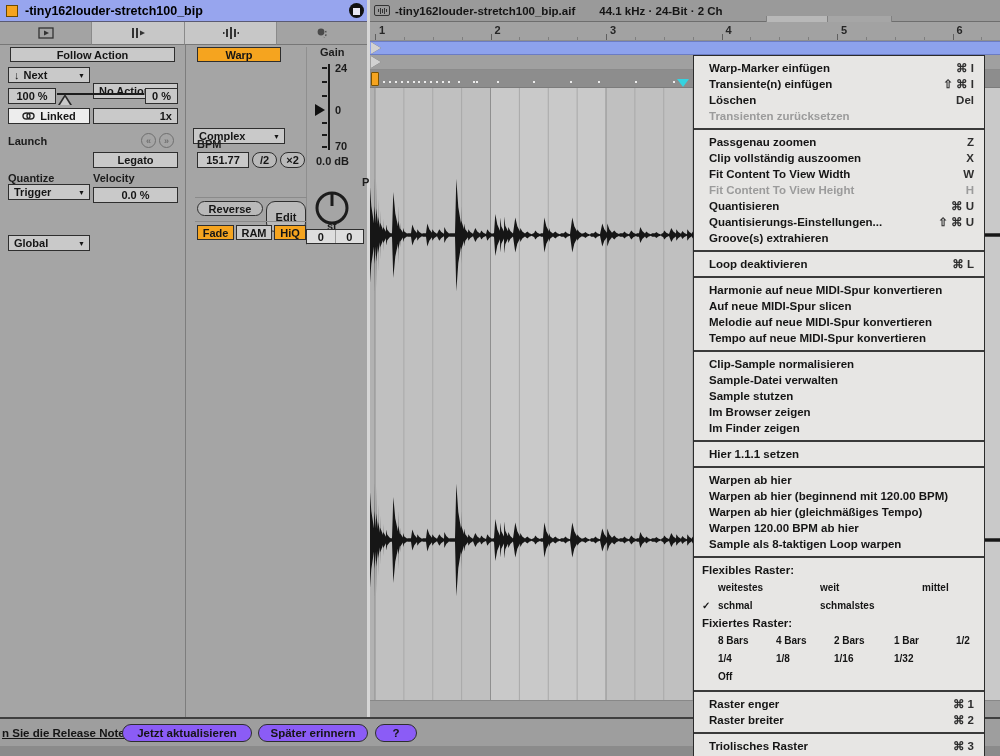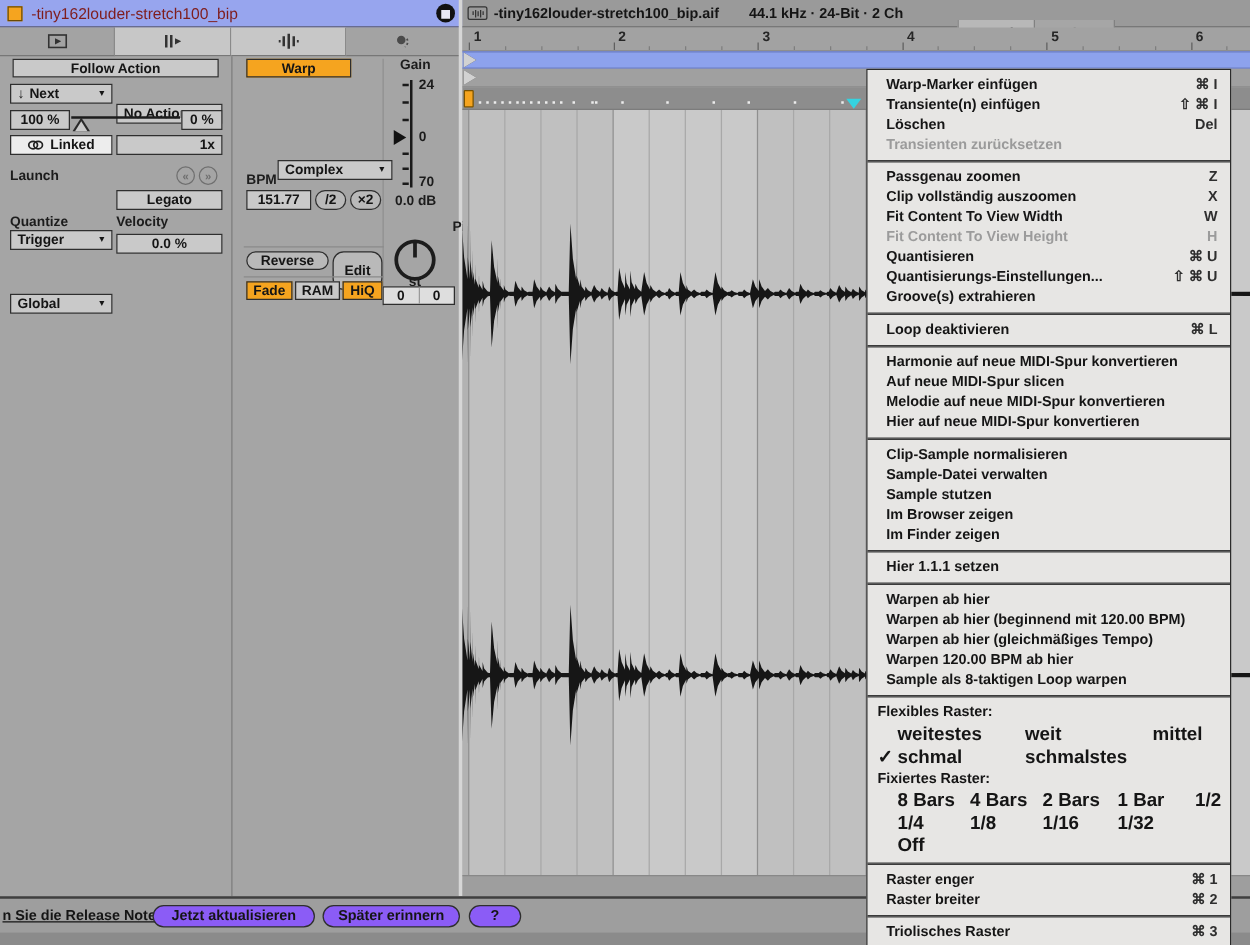"-tiny162louder-stretch100_bip" #clip-titlebar .ttl { color: #7f1d1d -> #000000; font-weight: 400 -> 700 }
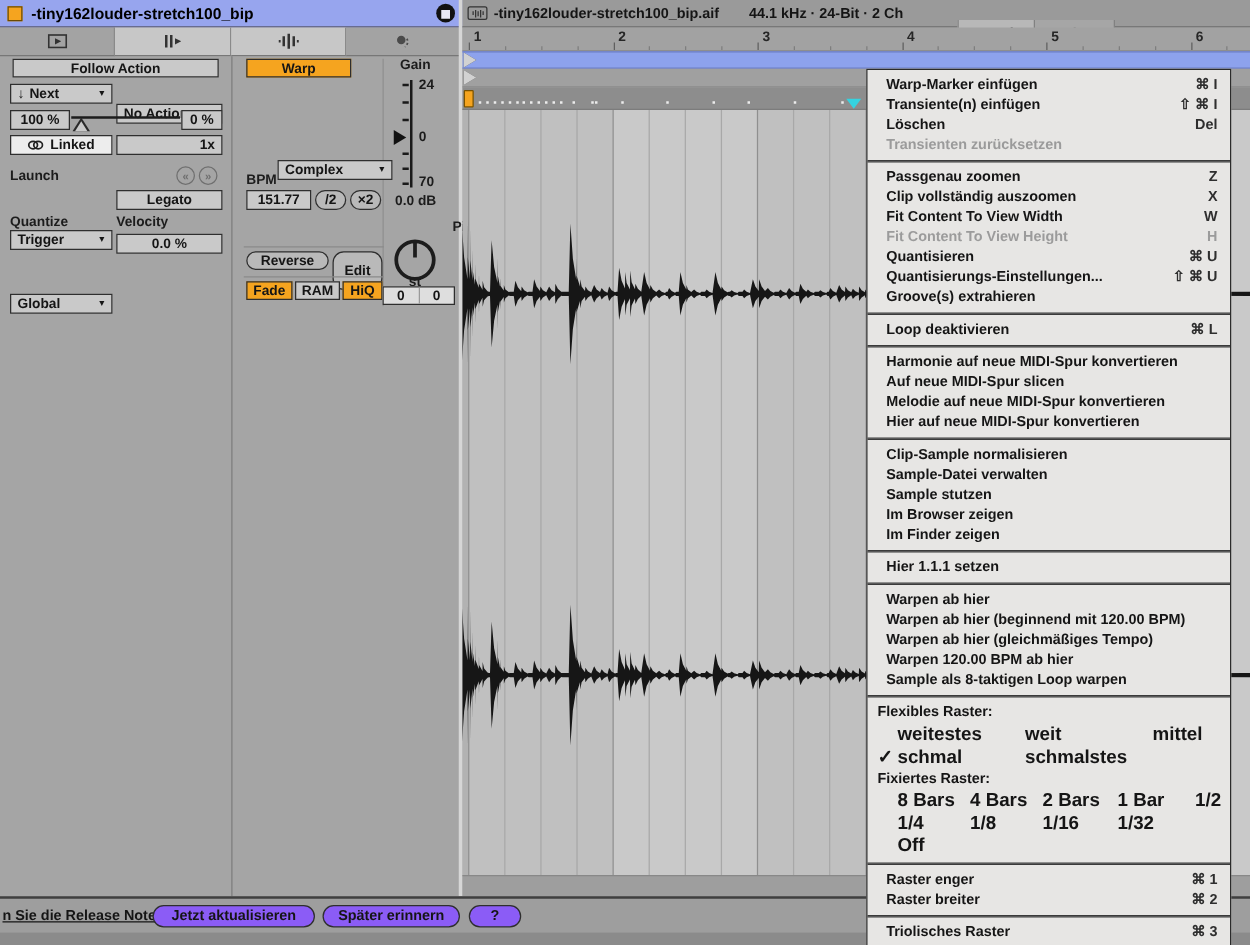"Complex" div.abs { margin-left: 29px -> none }
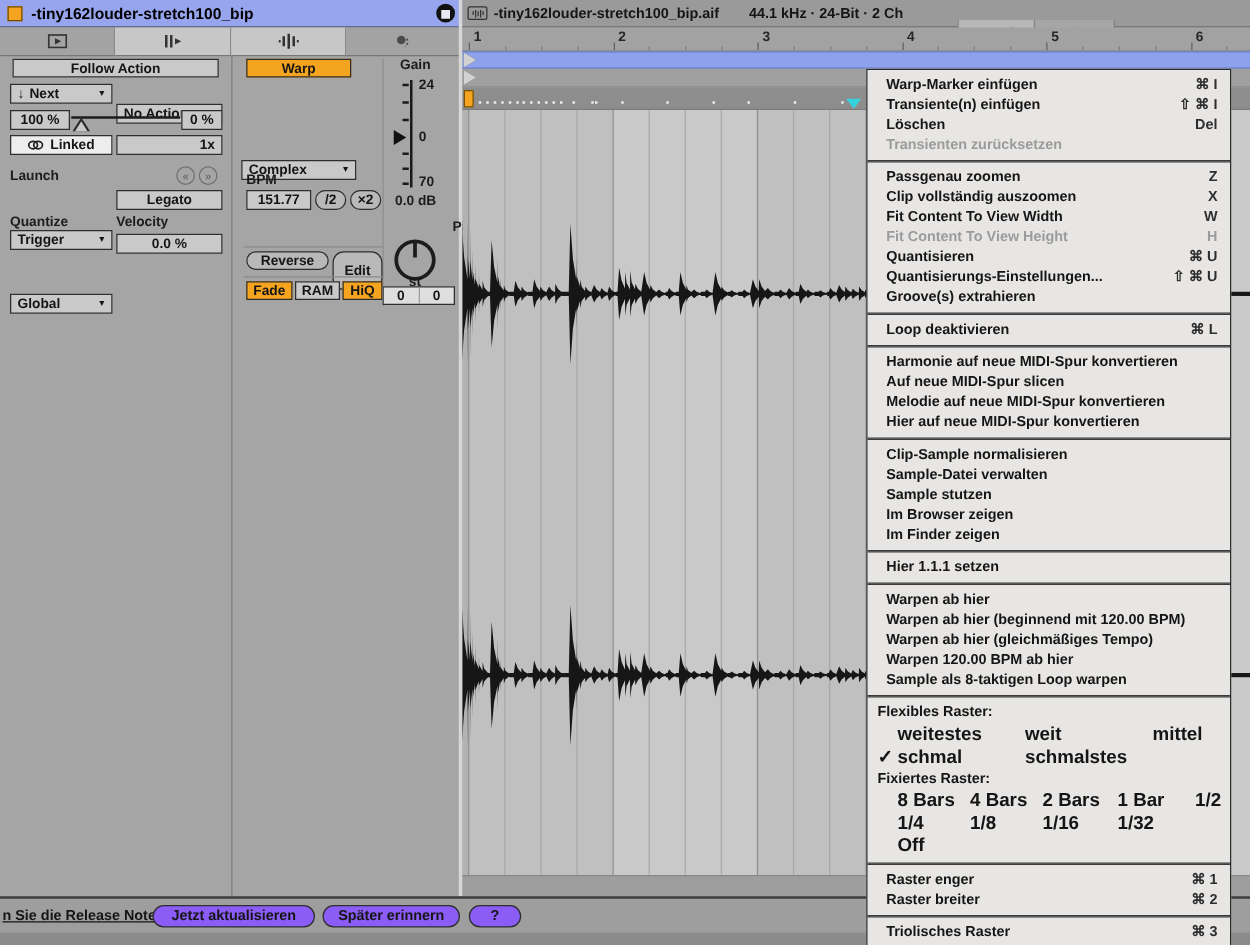"Hier auf neue MIDI-Spur konvertieren" span { text: Hier -> Tempo }
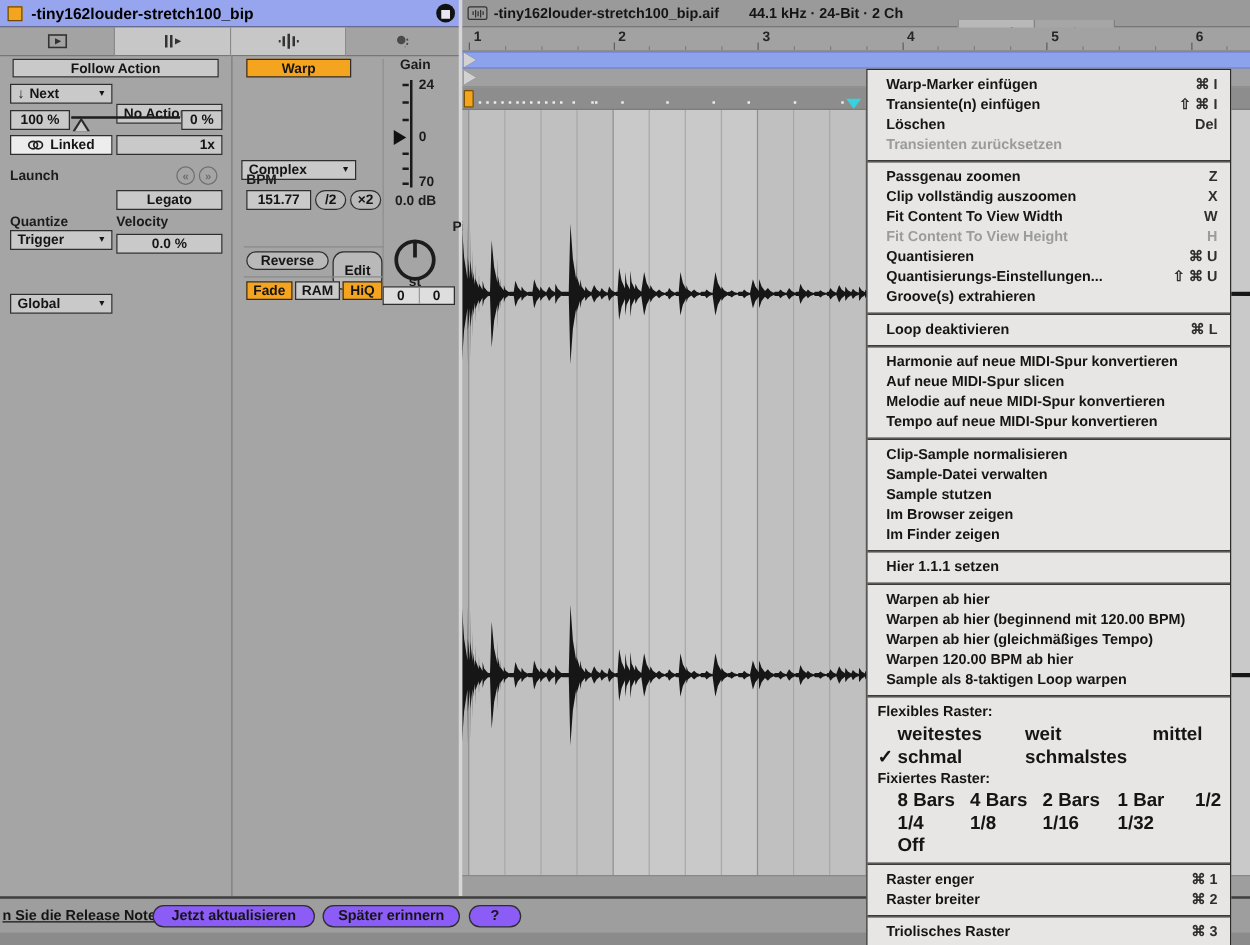"weitestes" .gridrow { font-size: 15px -> 10px }
